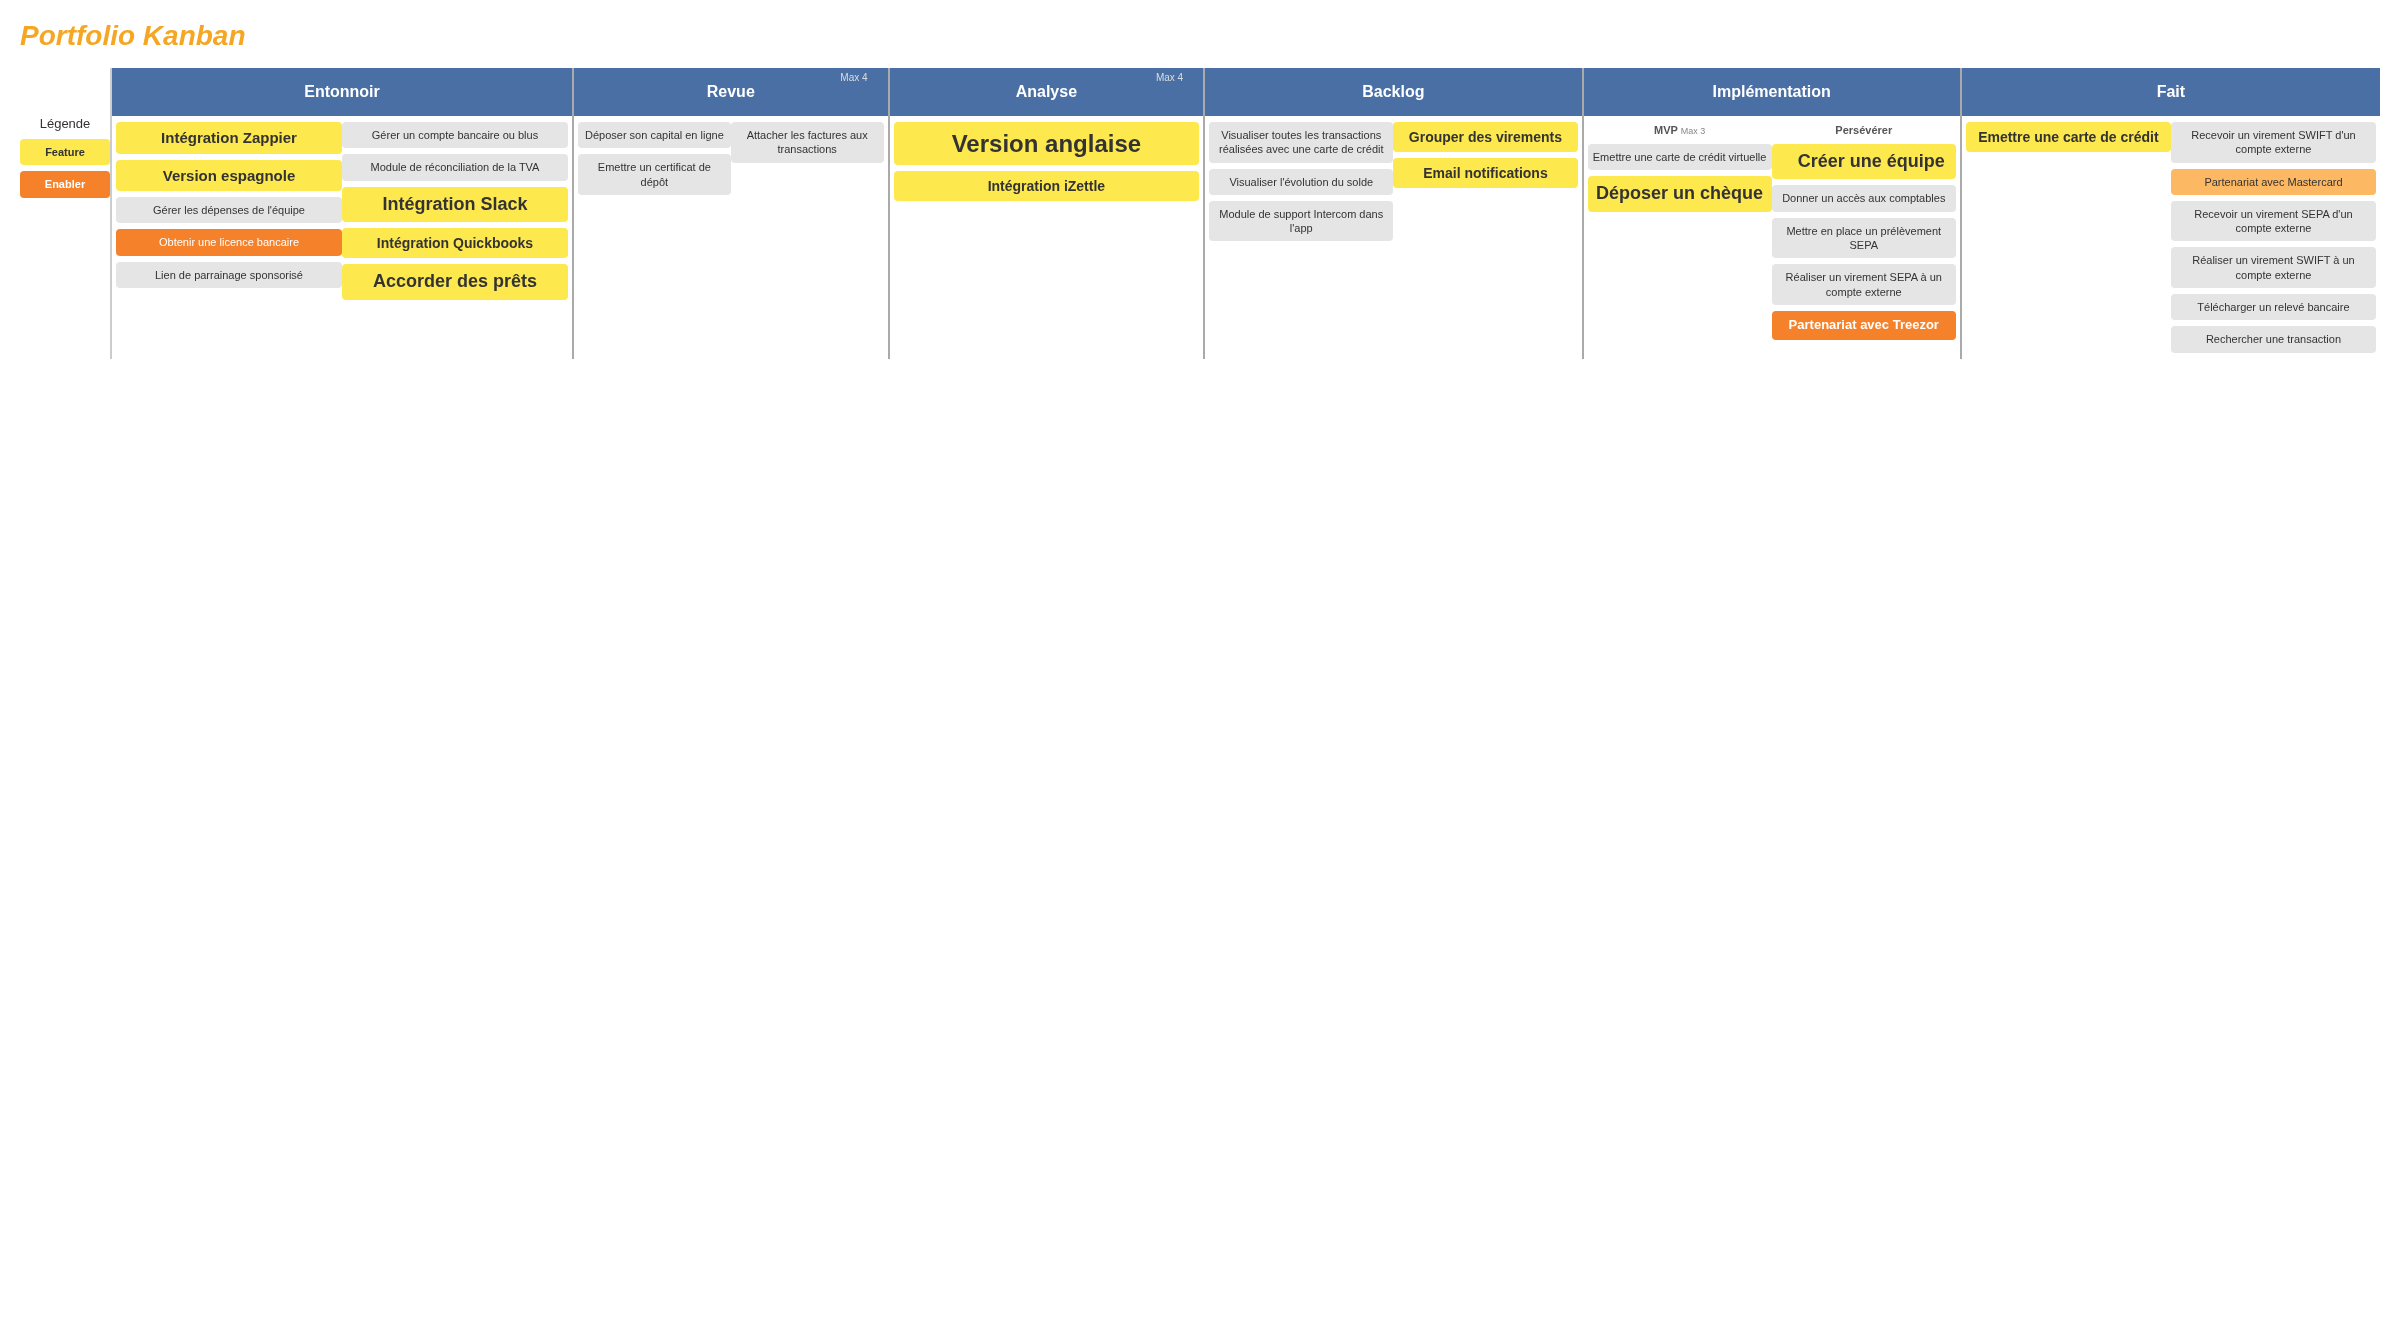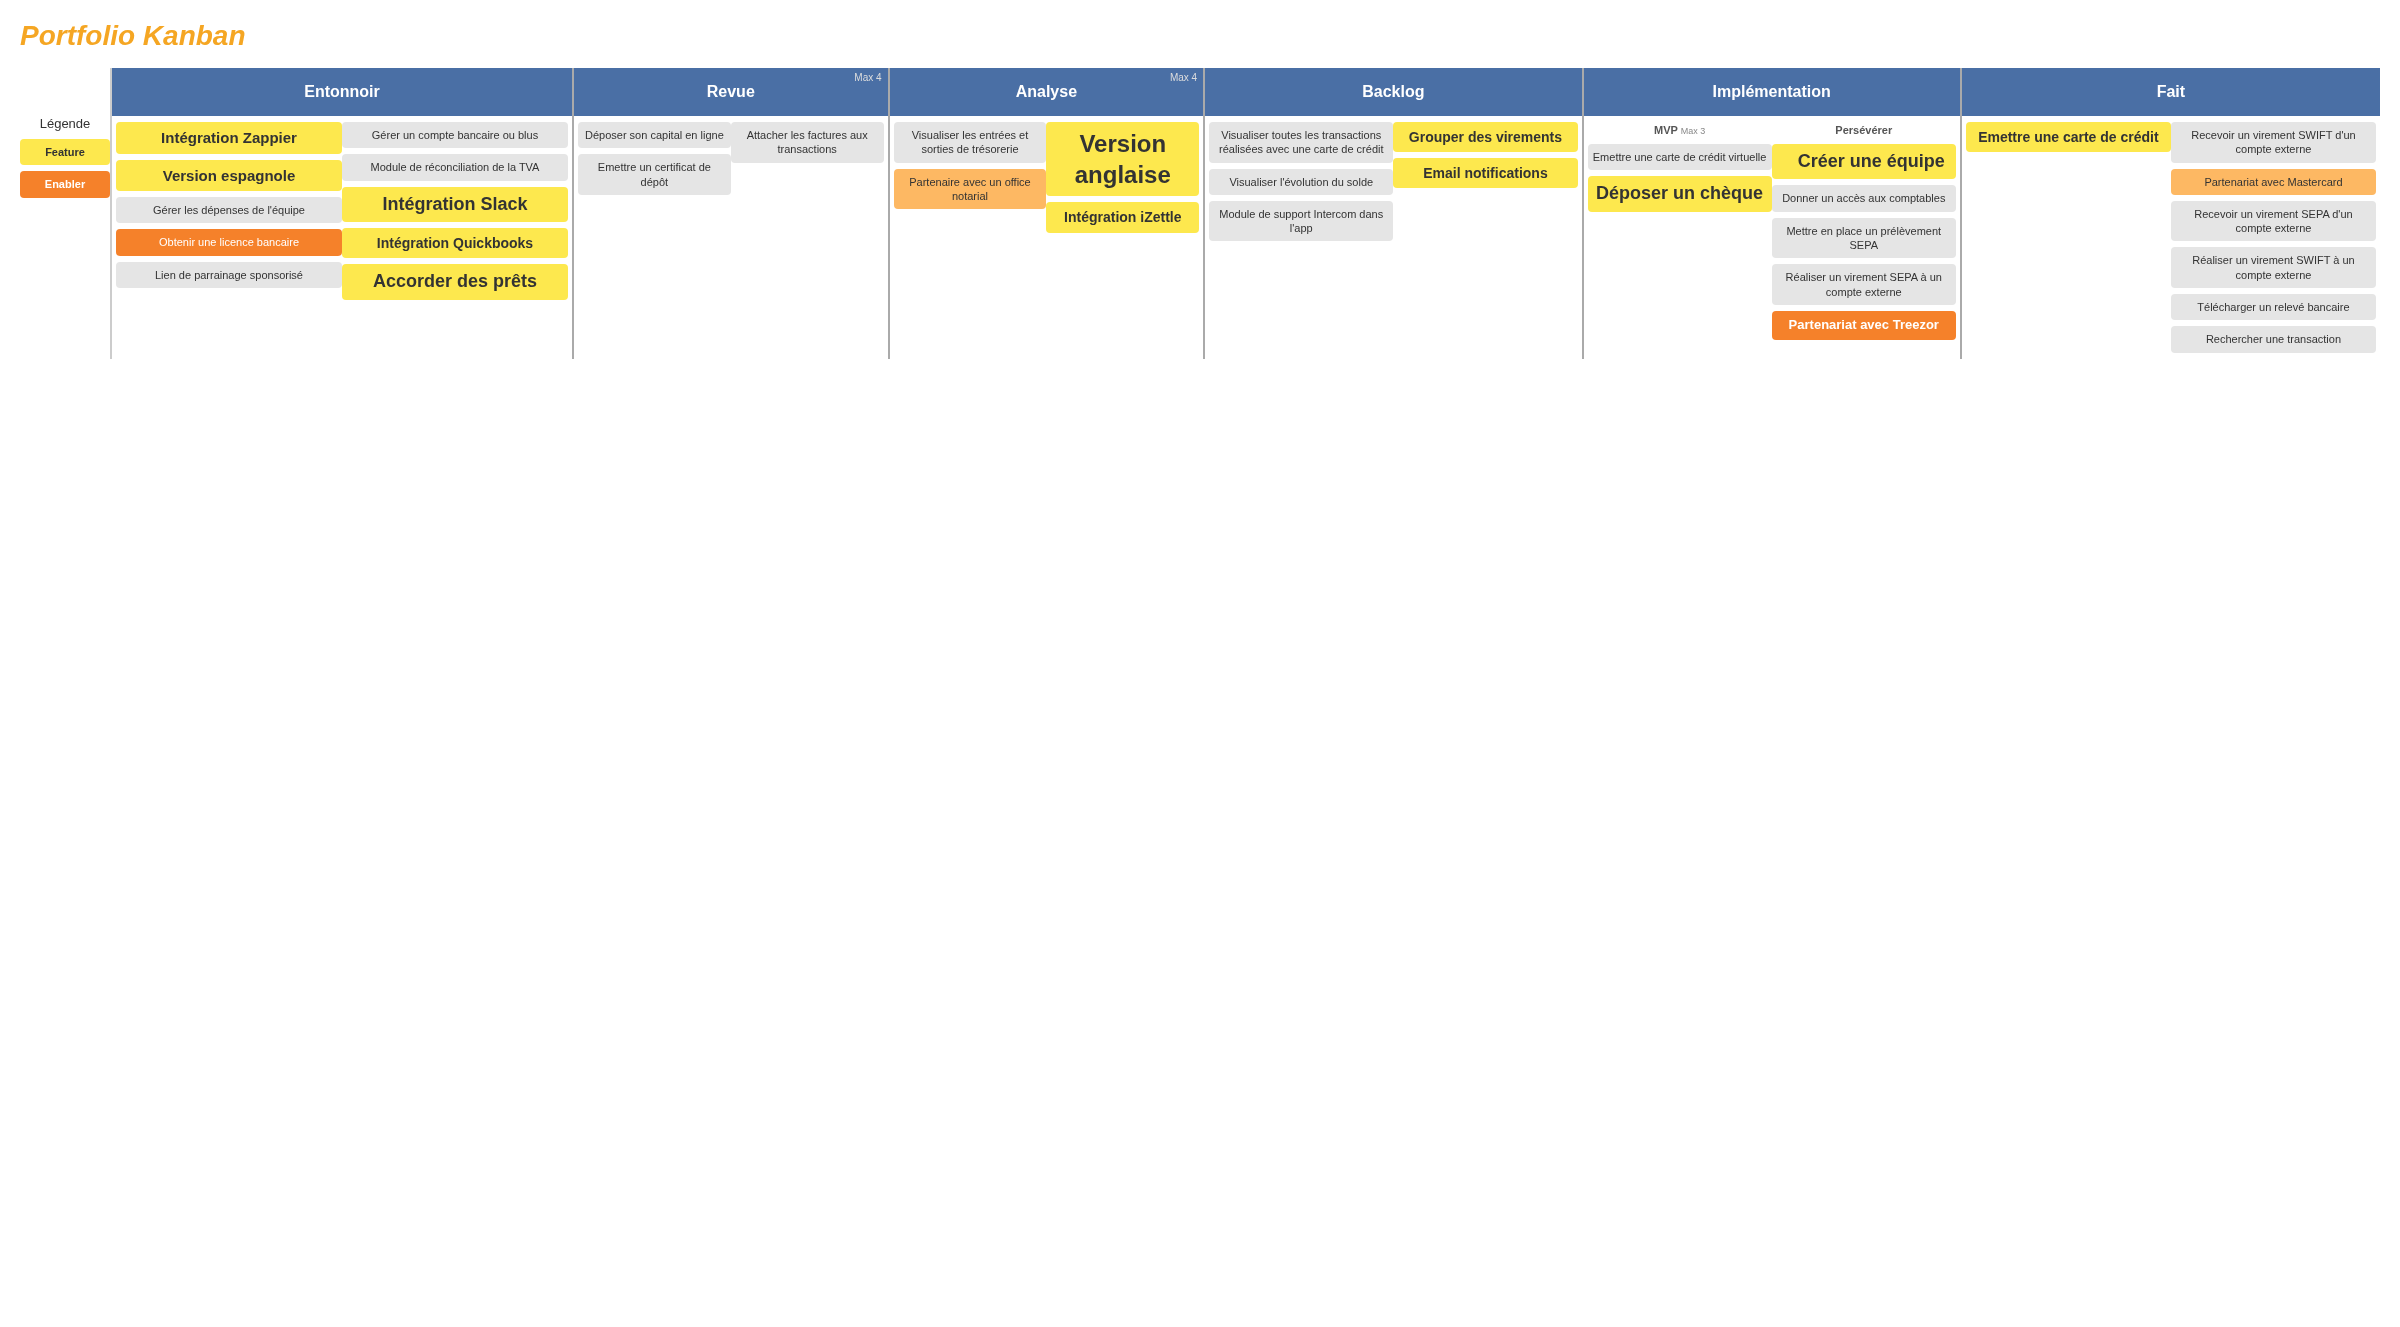"Max 4" .col-header .max-label { right: 6px -> 20px }
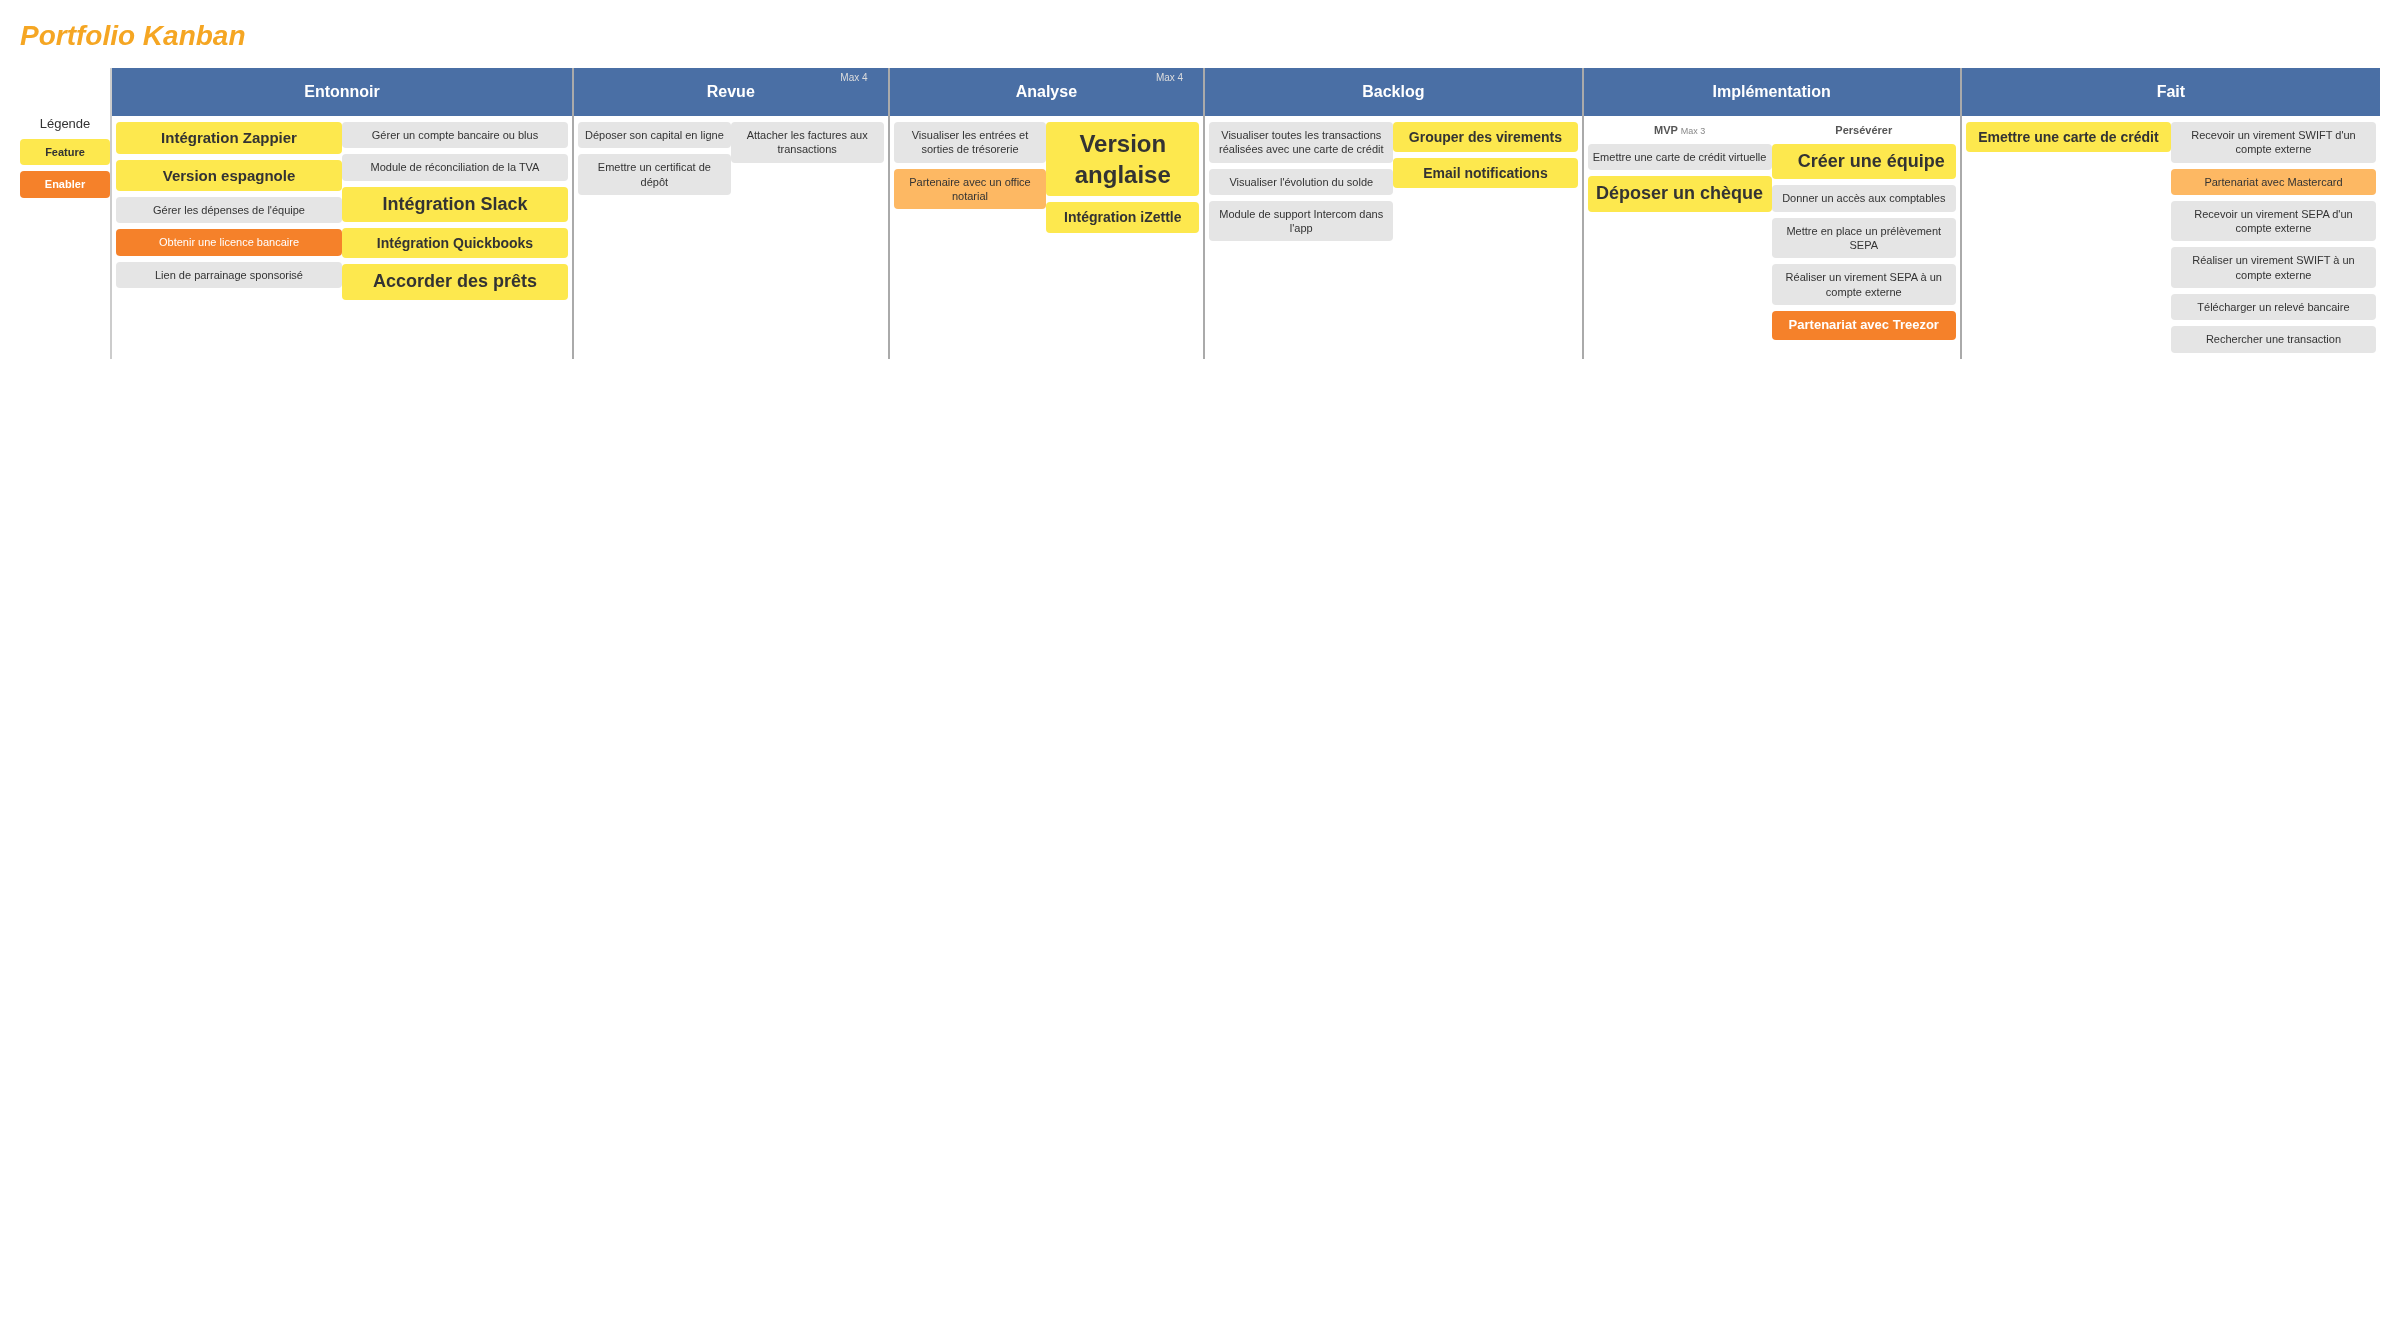"Visualiser les entrées et sorties" div.sub-col { html: <div> <div>Visualiser les entrées et sorties de trésorerie</div> <div>Partenaire avec un office notarial</div> </div> -> none }
